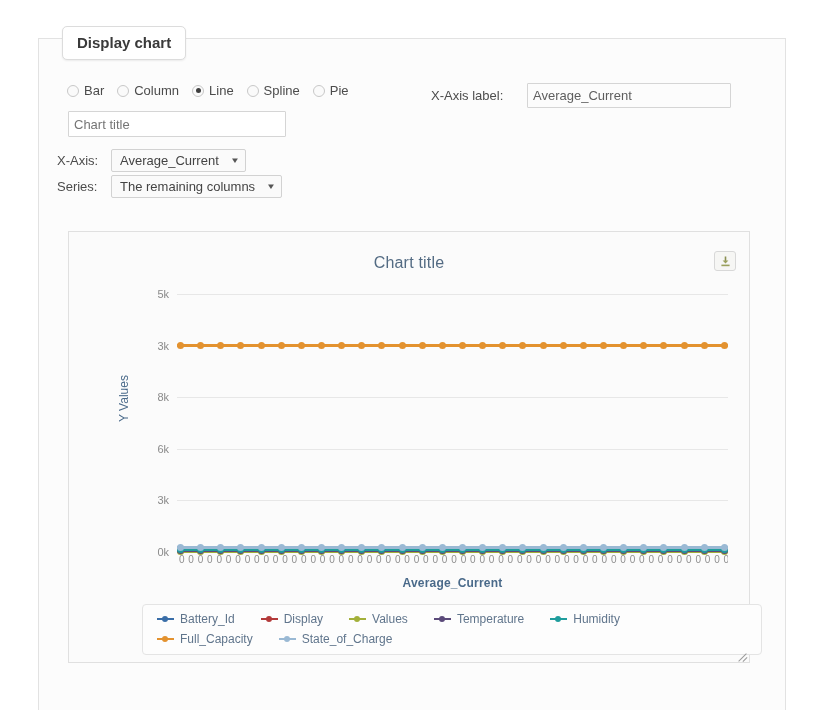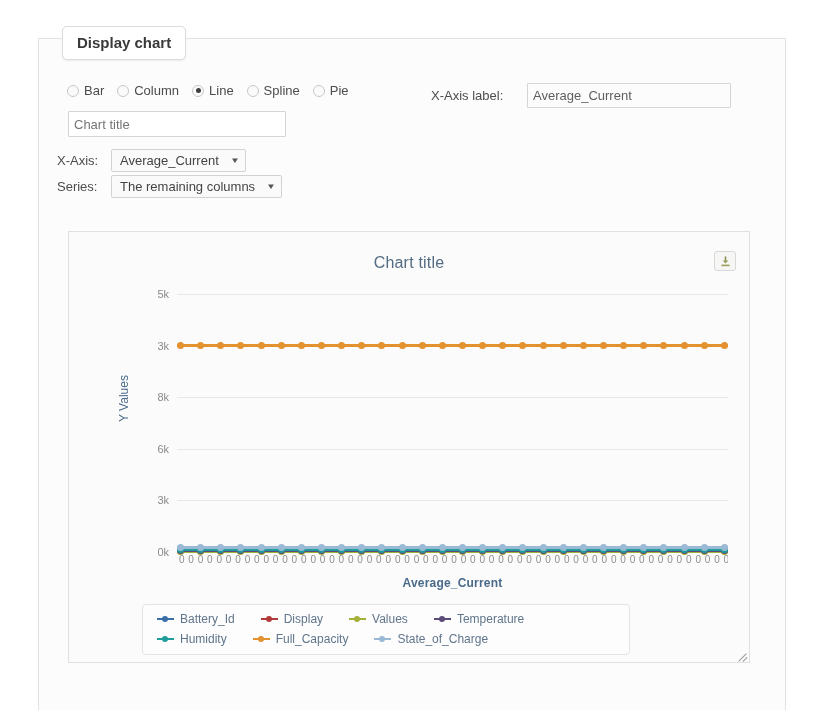"Battery_Id" .legend { width: 488px -> 620px }
